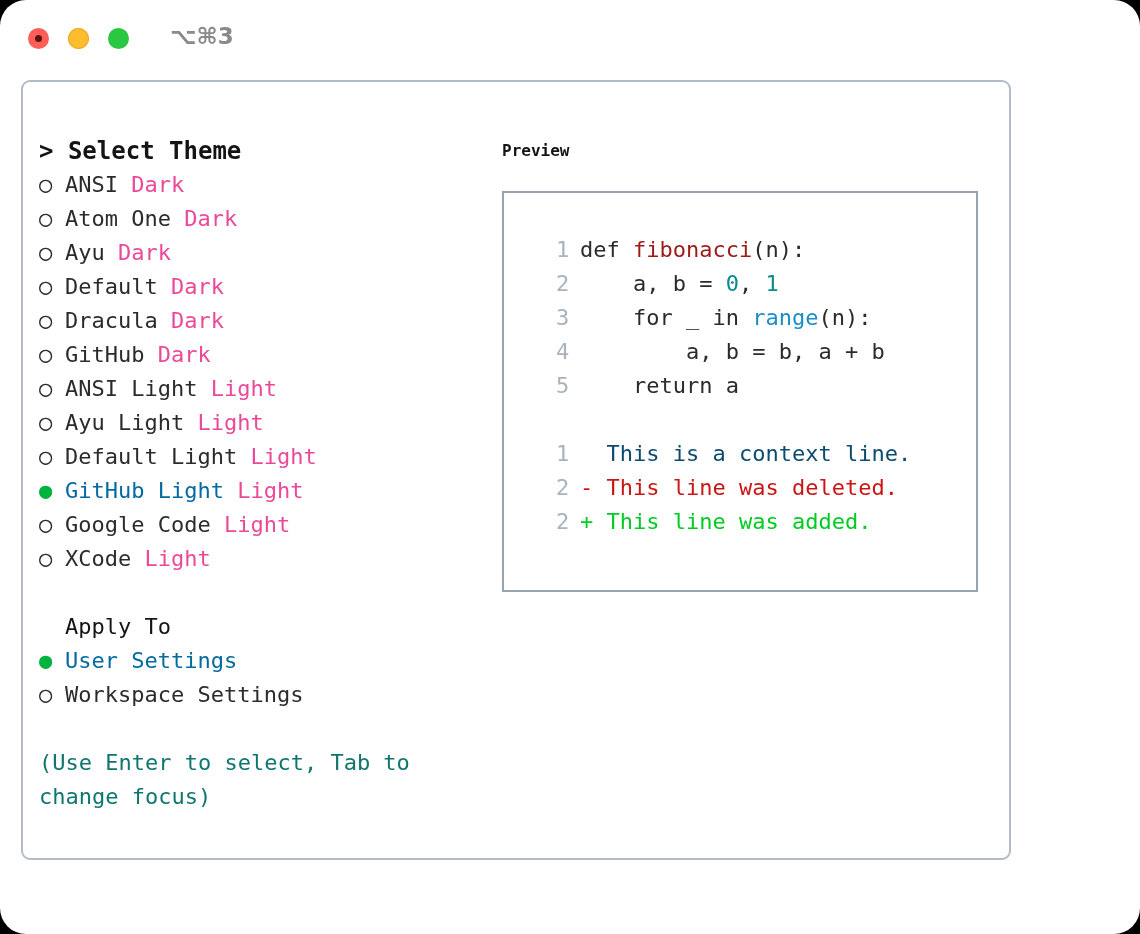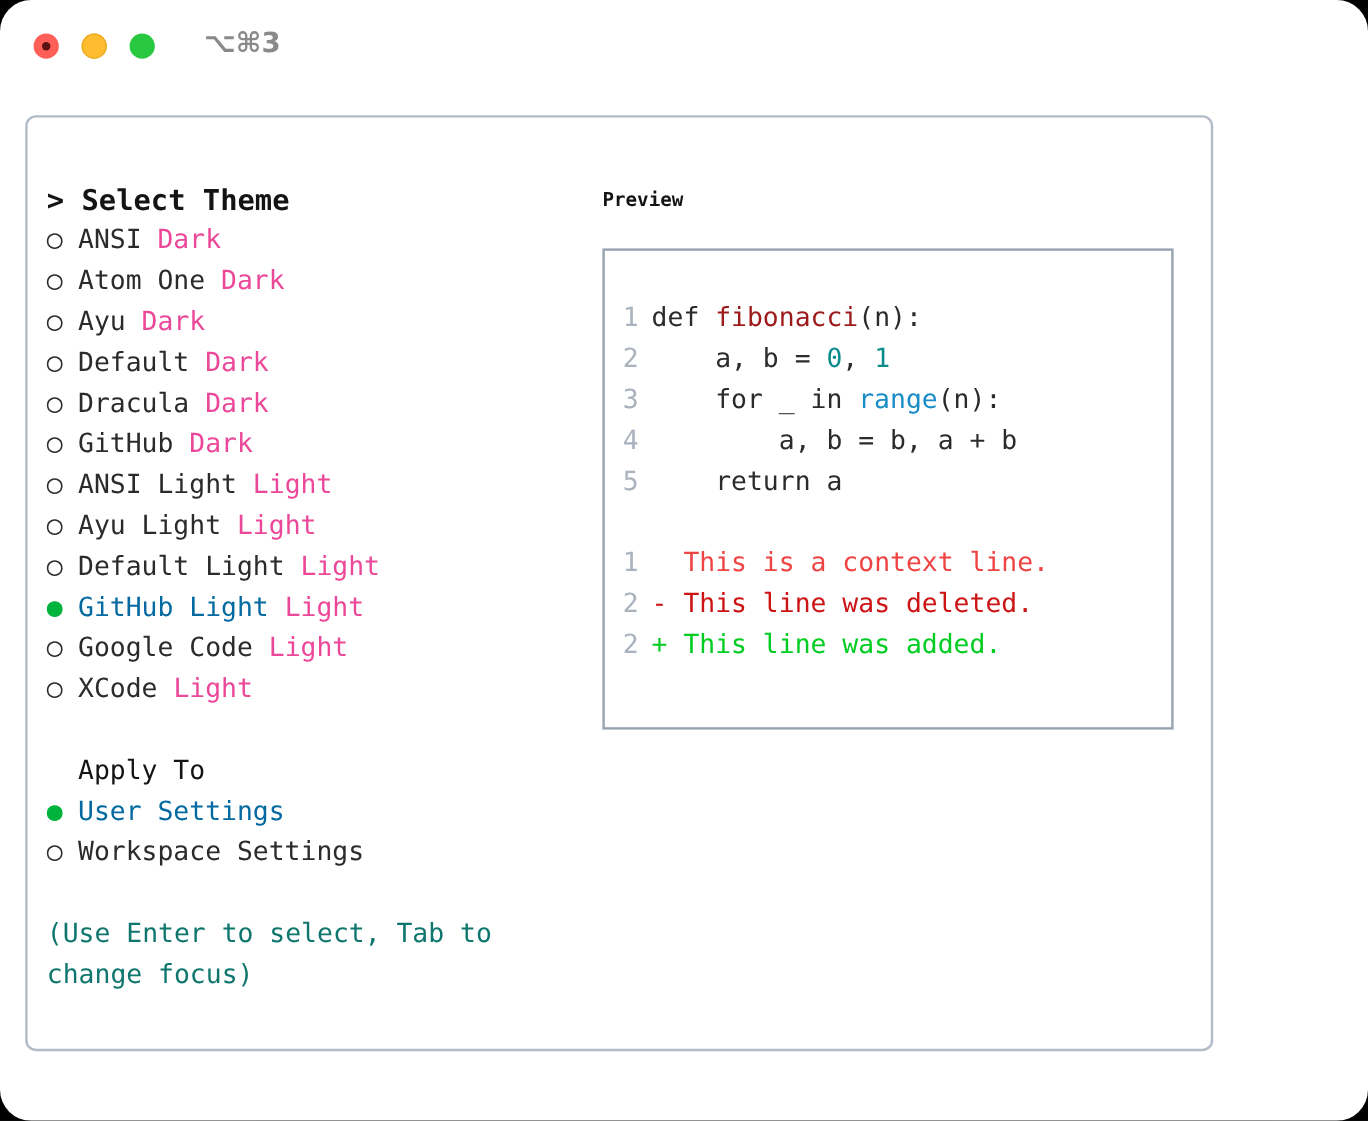"> Select Theme" .panel { top: 96px -> 80px }
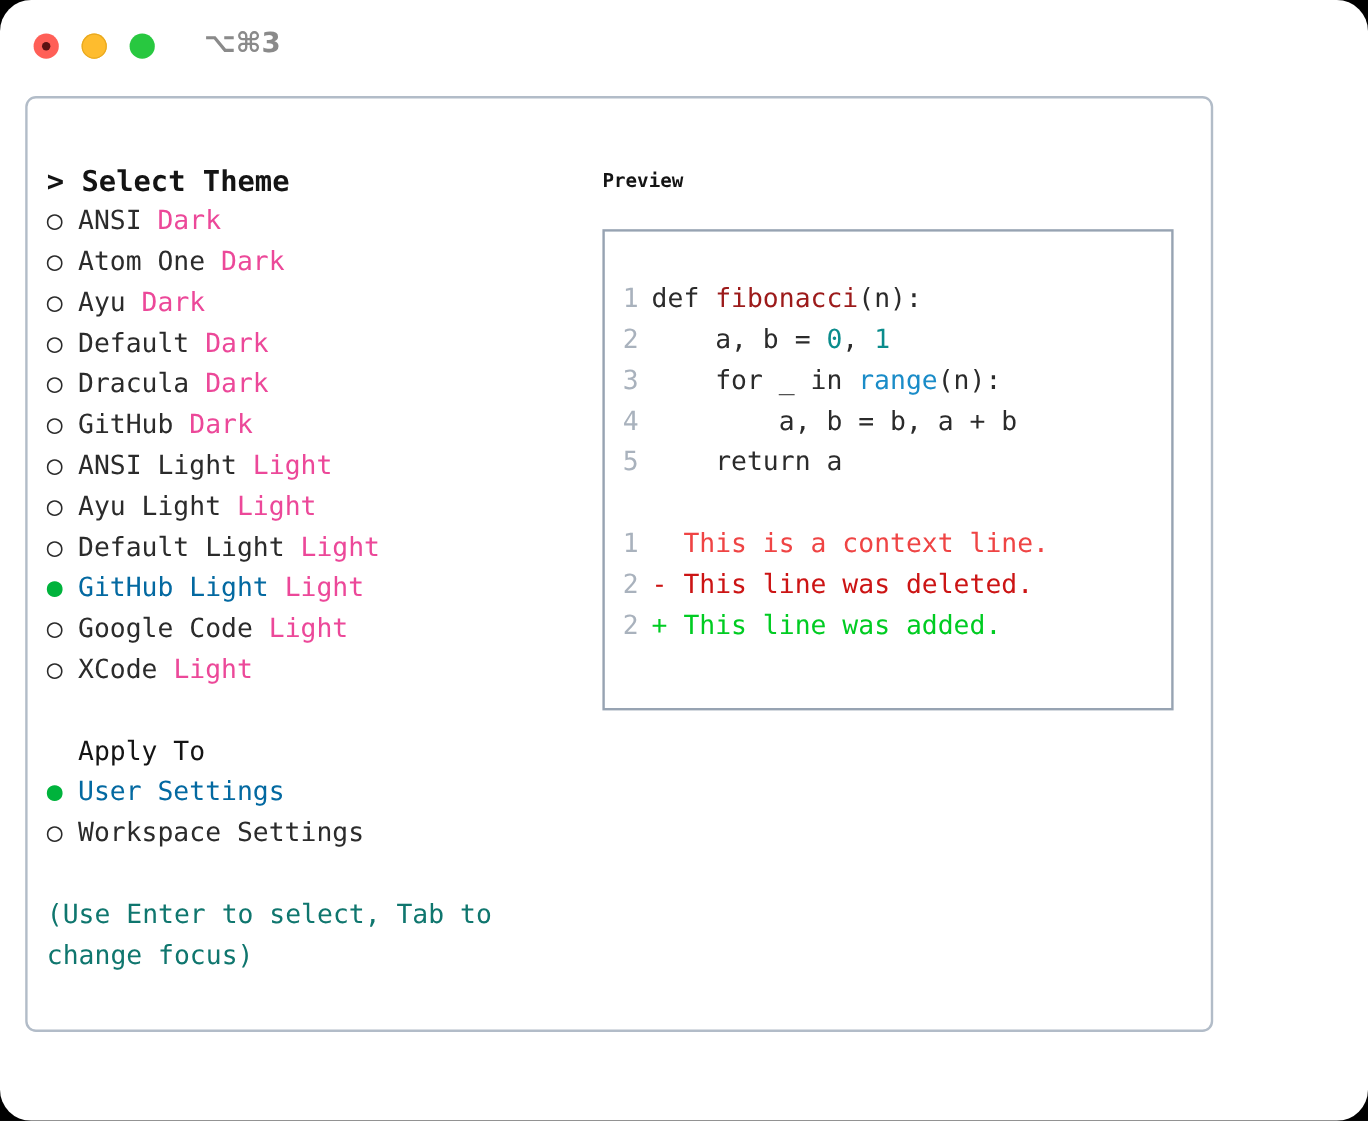"1 def fibonacci(n):" .code-line { margin-left: none -> 37px }
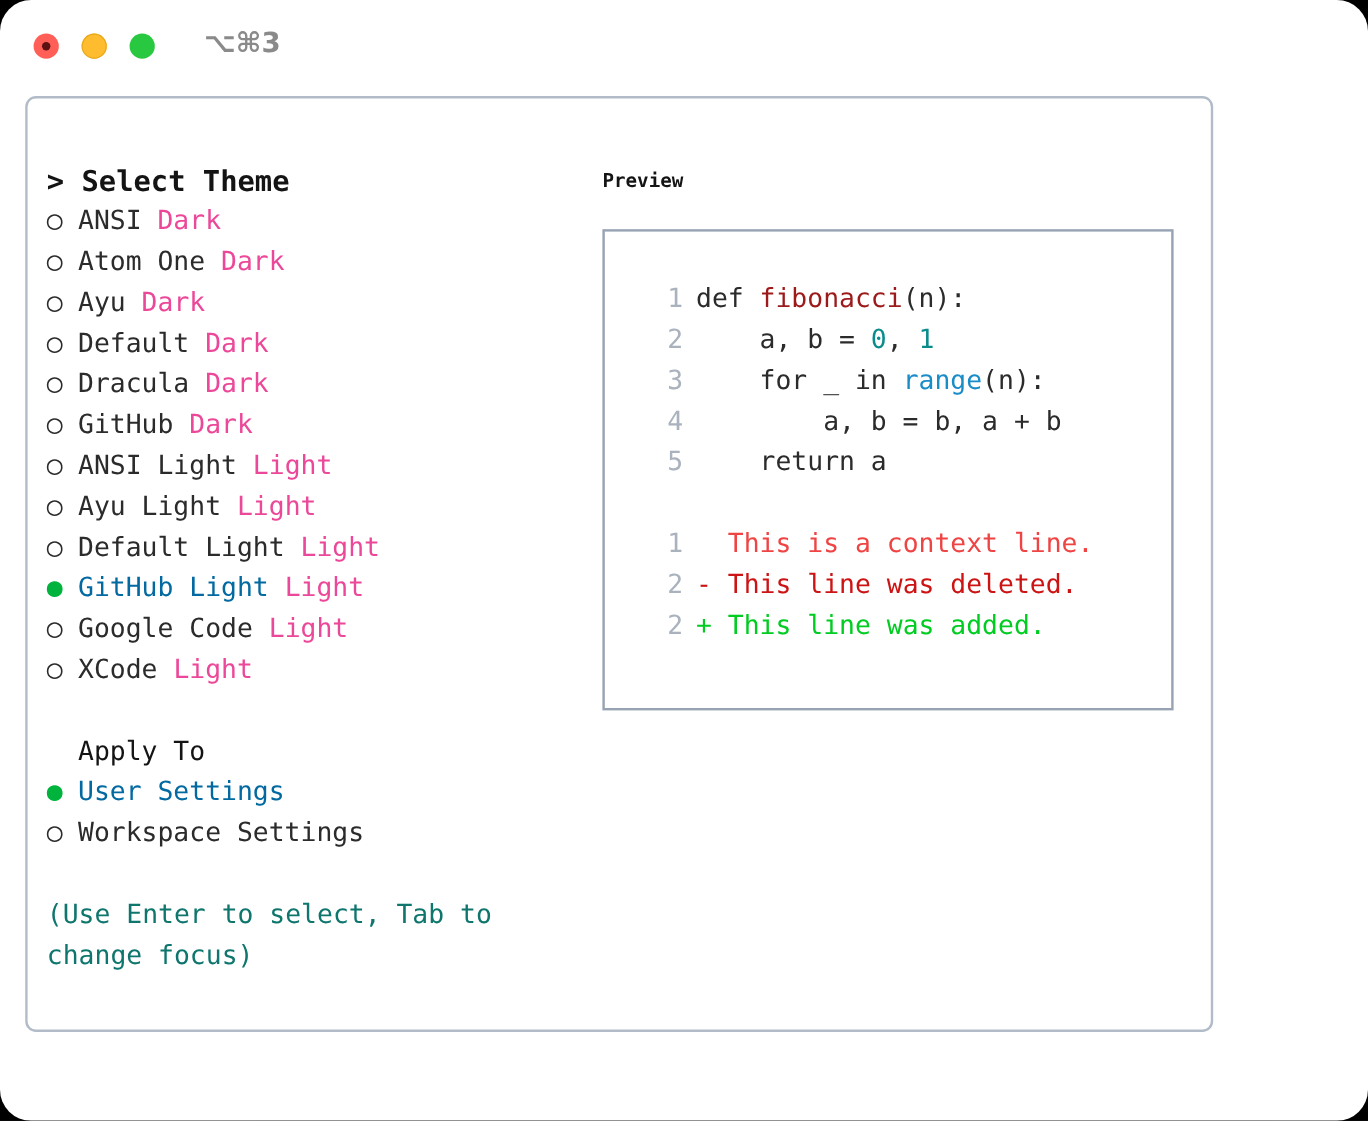"This is a context line." .diff-ctx { color: #ef4444 -> #0c4a6e }
